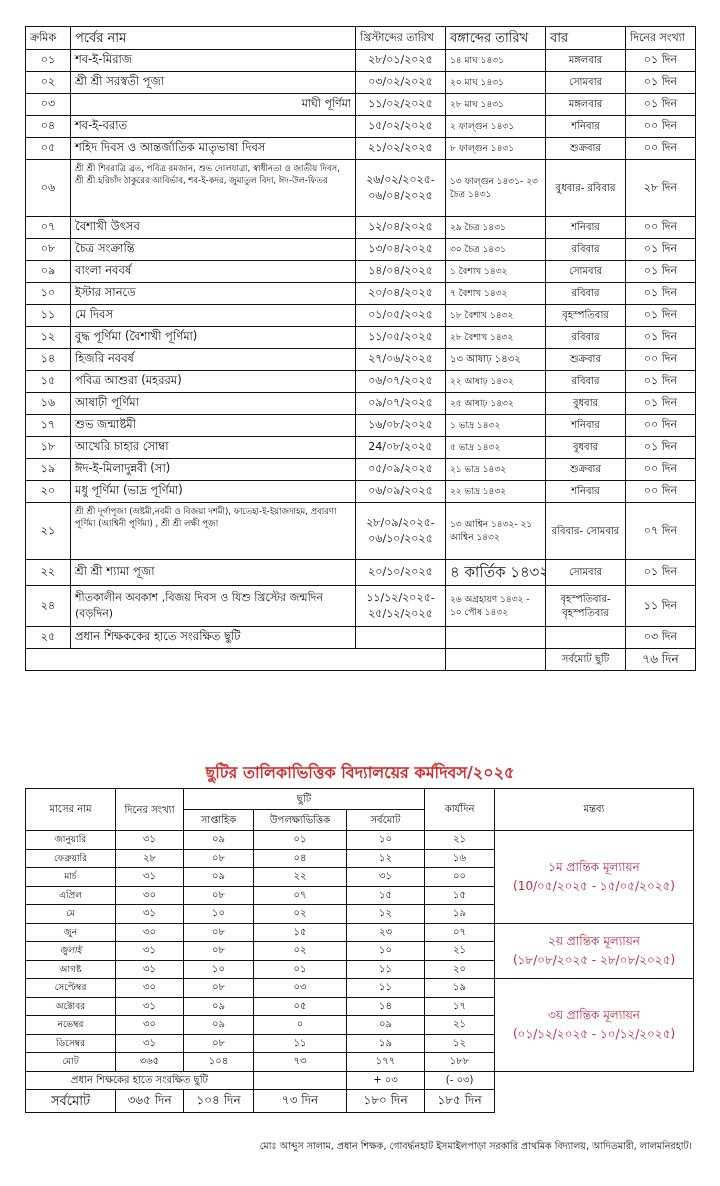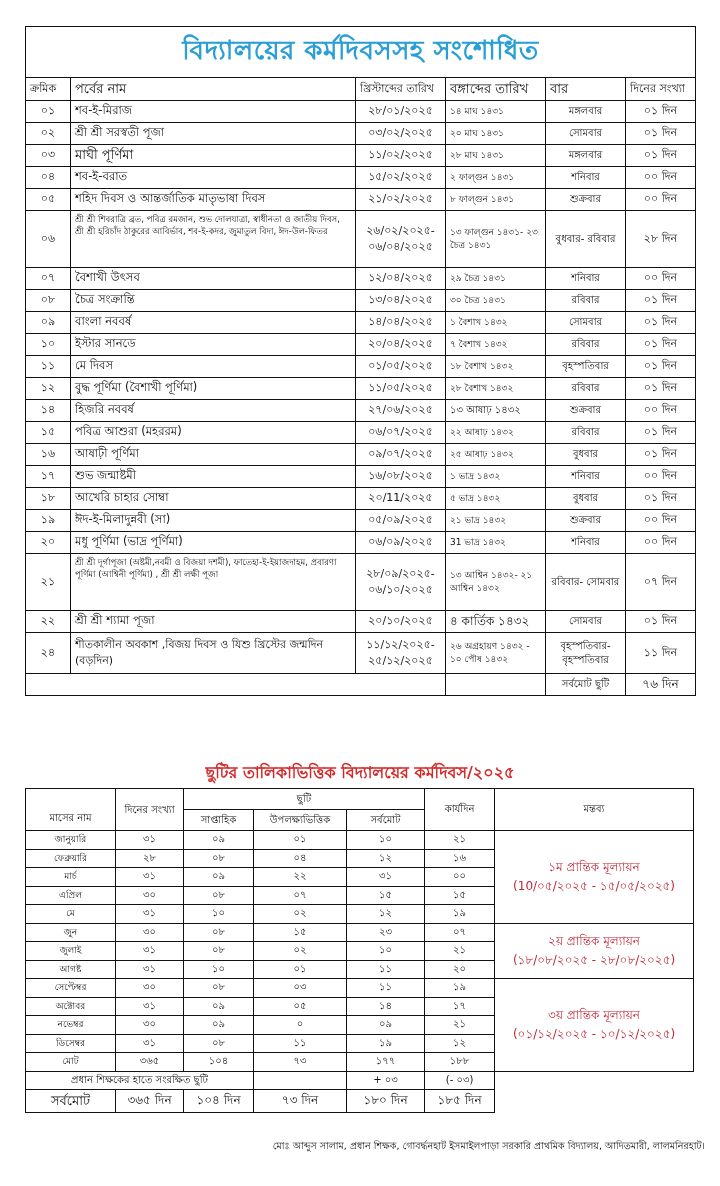"বিদ্যালয়ের কর্মদিবসসহ সংশোধিত" tr { html: <tr> <td> <span>বিদ্যালয়ের কর্মদিবসসহ সংশোধিত</span> </td> </tr> -> none }
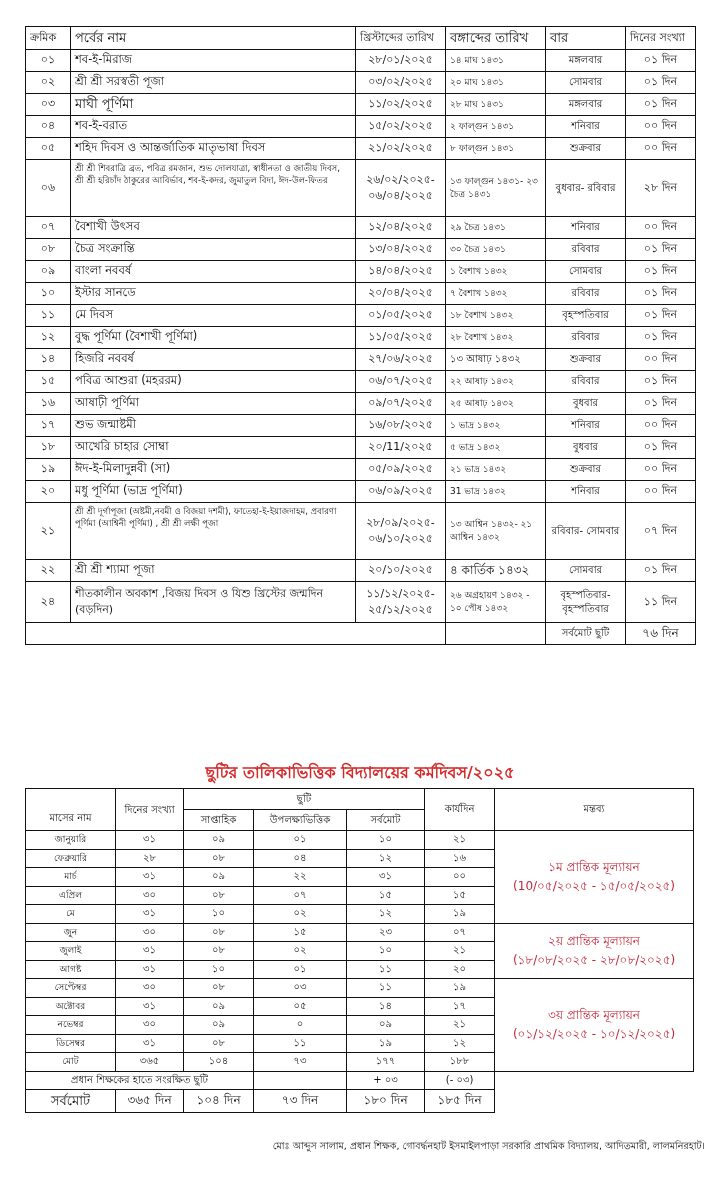"মাঘী পূর্ণিমা" td.name { font-size: 13px -> 11px; text-align: none -> right }
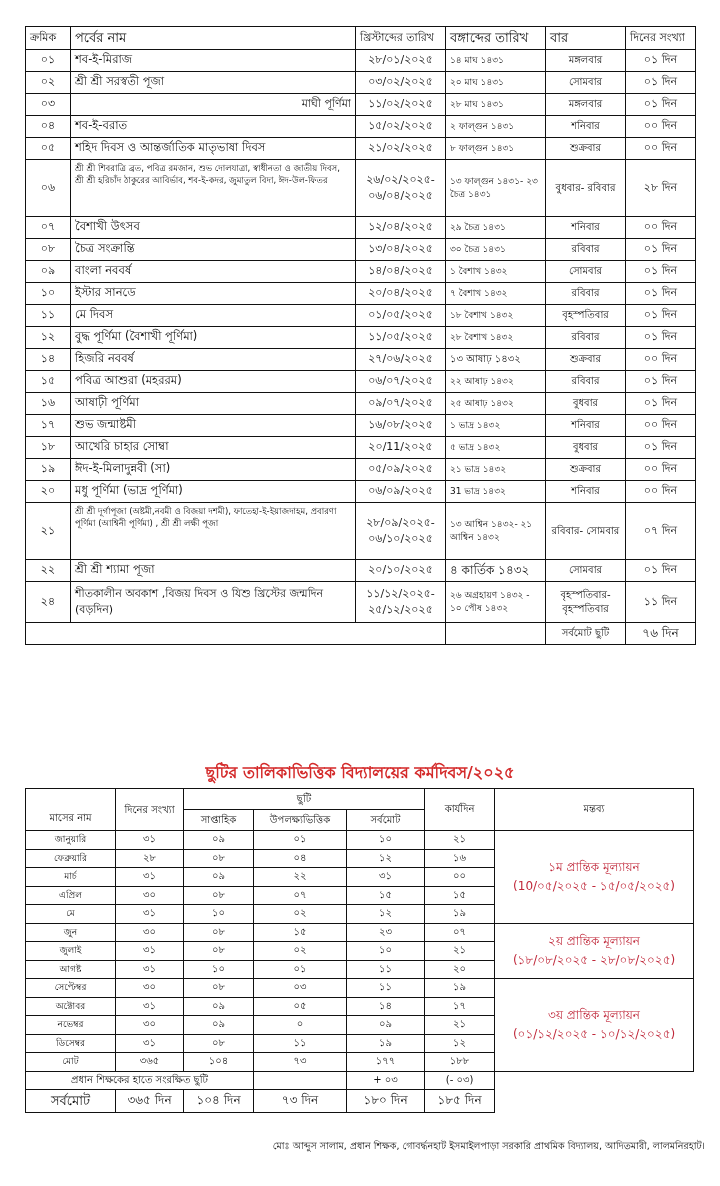"২০/11/২০২৫" td.c { text: ২০/11/২০২৫ -> 24/০৮/২০২৫ }
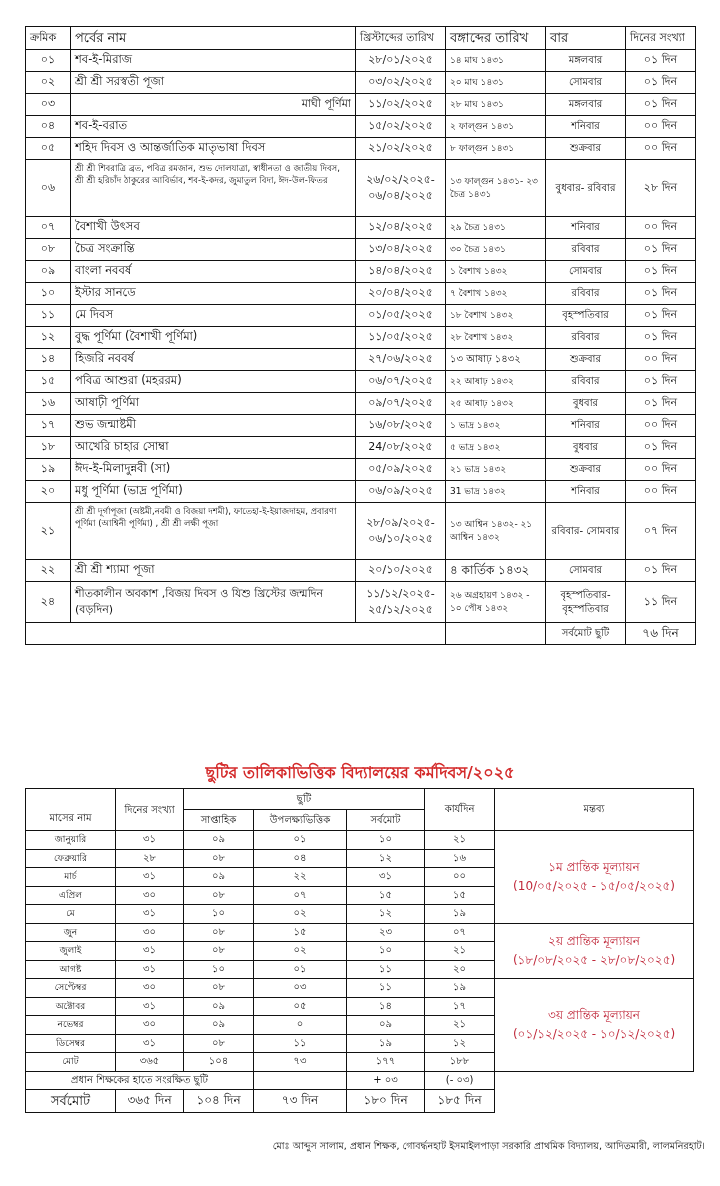"31 ভাদ্র ১৪৩২" td.small { text: 31 -> ২২ }
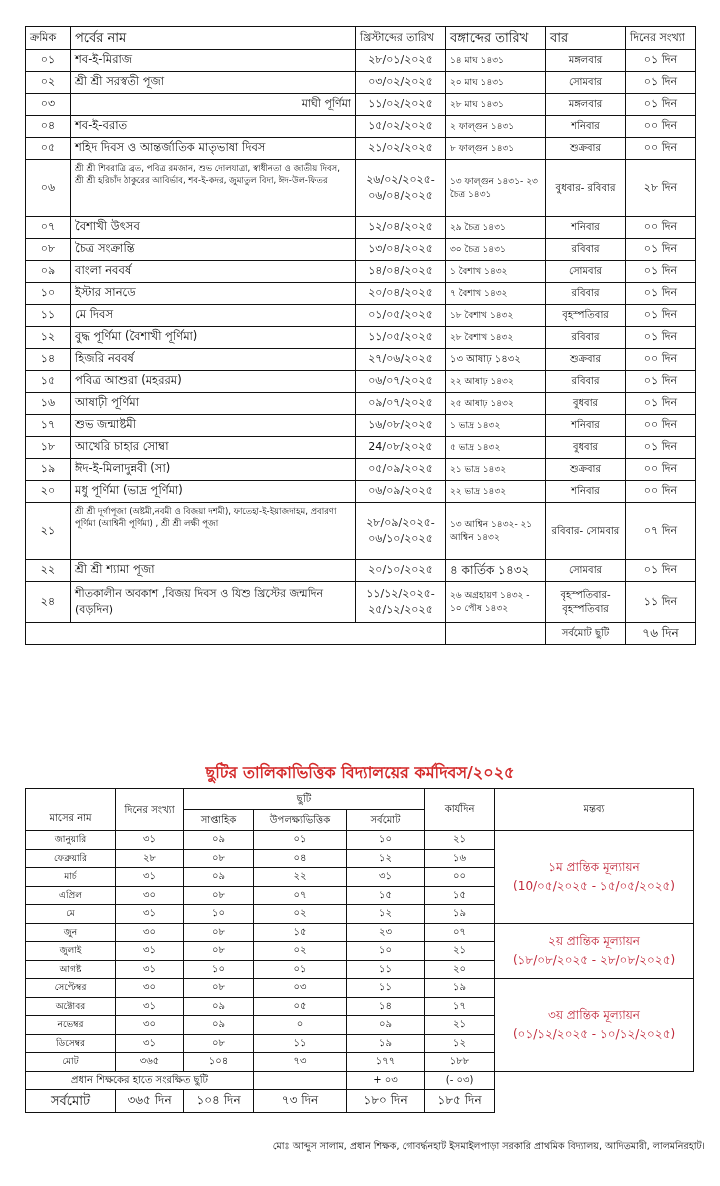"৪ কার্তিক ১৪৩২" td.small { font-size: 12px -> 15px }
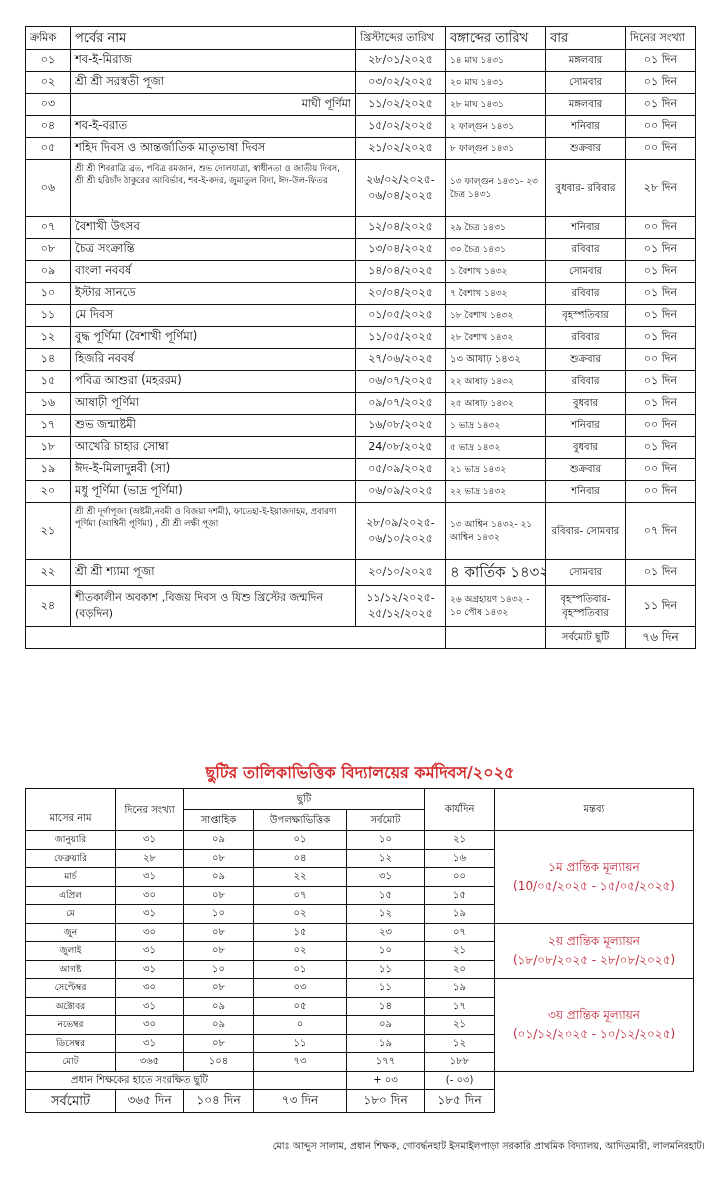"২৫" tr { html: none -> <tr> <td>২৫</td> <td>প্রধান শিক্ষককের হাতে সংরক্ষিত ছুটি</td> <td></td> <td></td> <td></td> <td>০৩ দিন</td> </tr> }
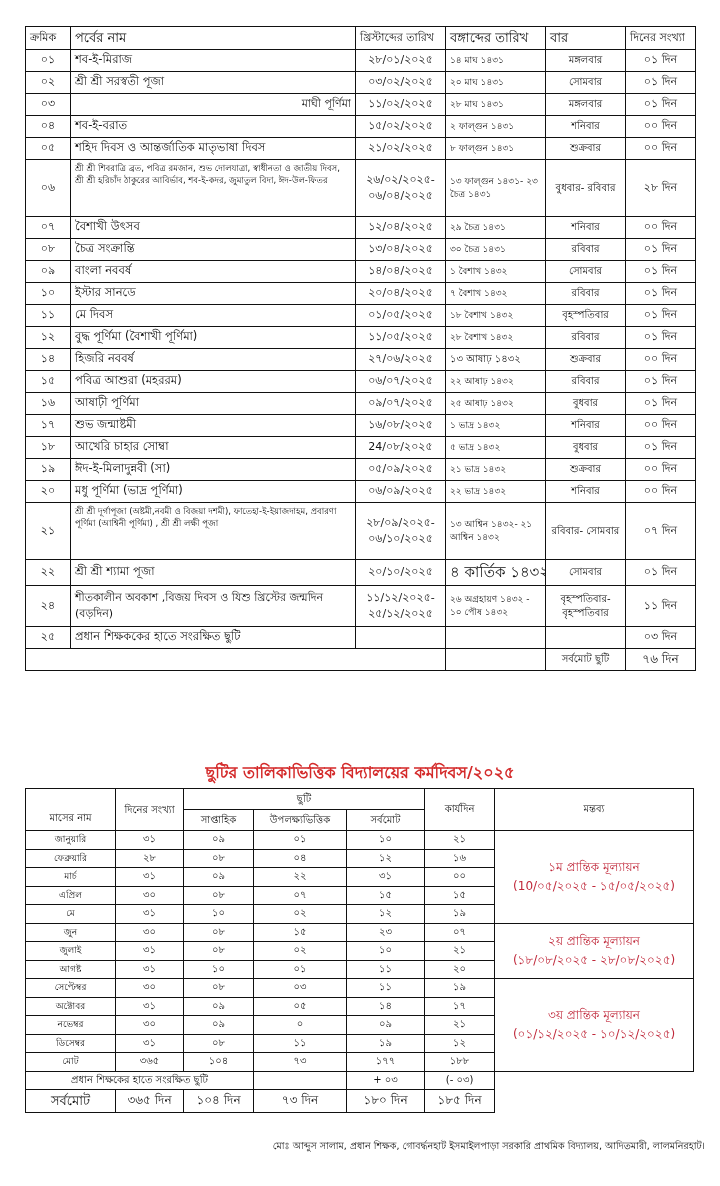"মাসের নাম" th { padding-top: 21px -> 12px }
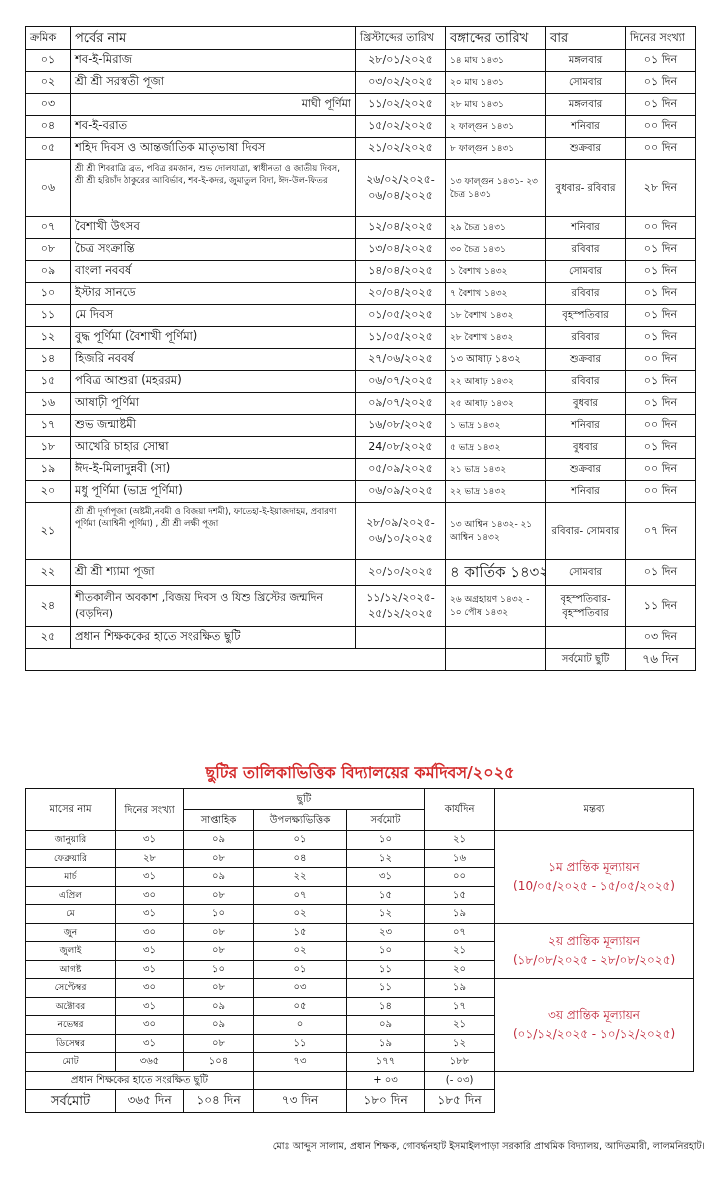"জুলাই" td { font-style: none -> italic }
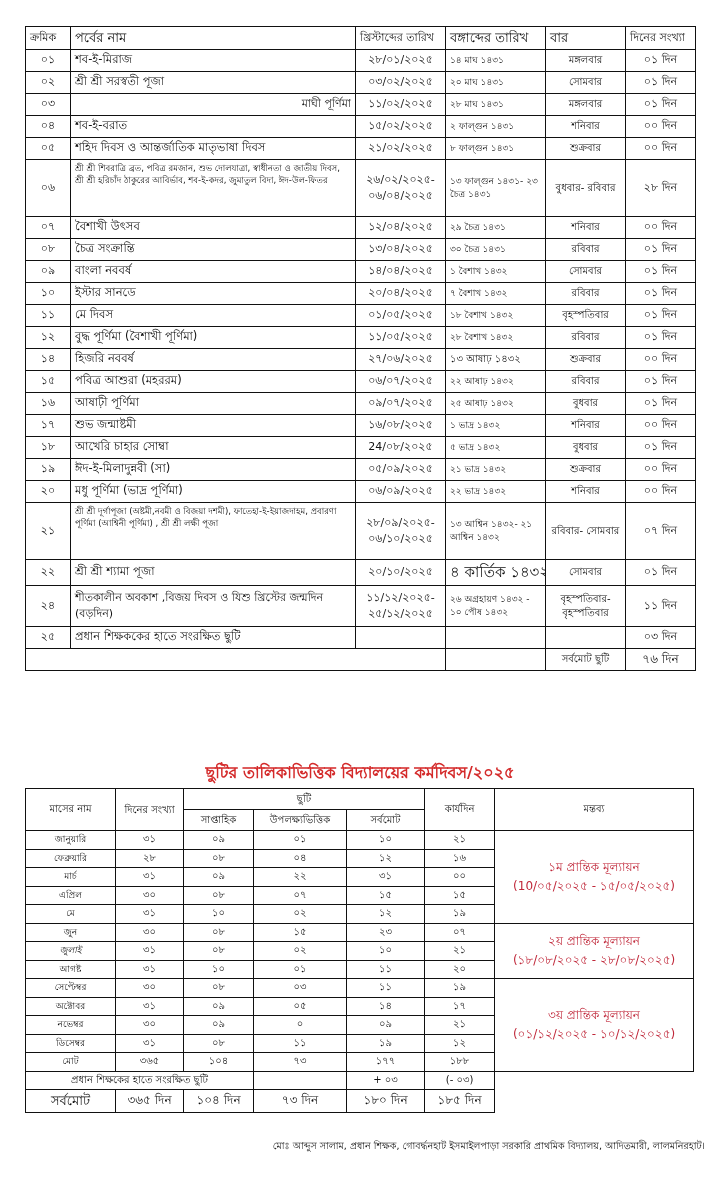"মোঃ আব্দুস সালাম, প্রধান শিক্ষক," #footer { padding-right: 15px -> 28px }
